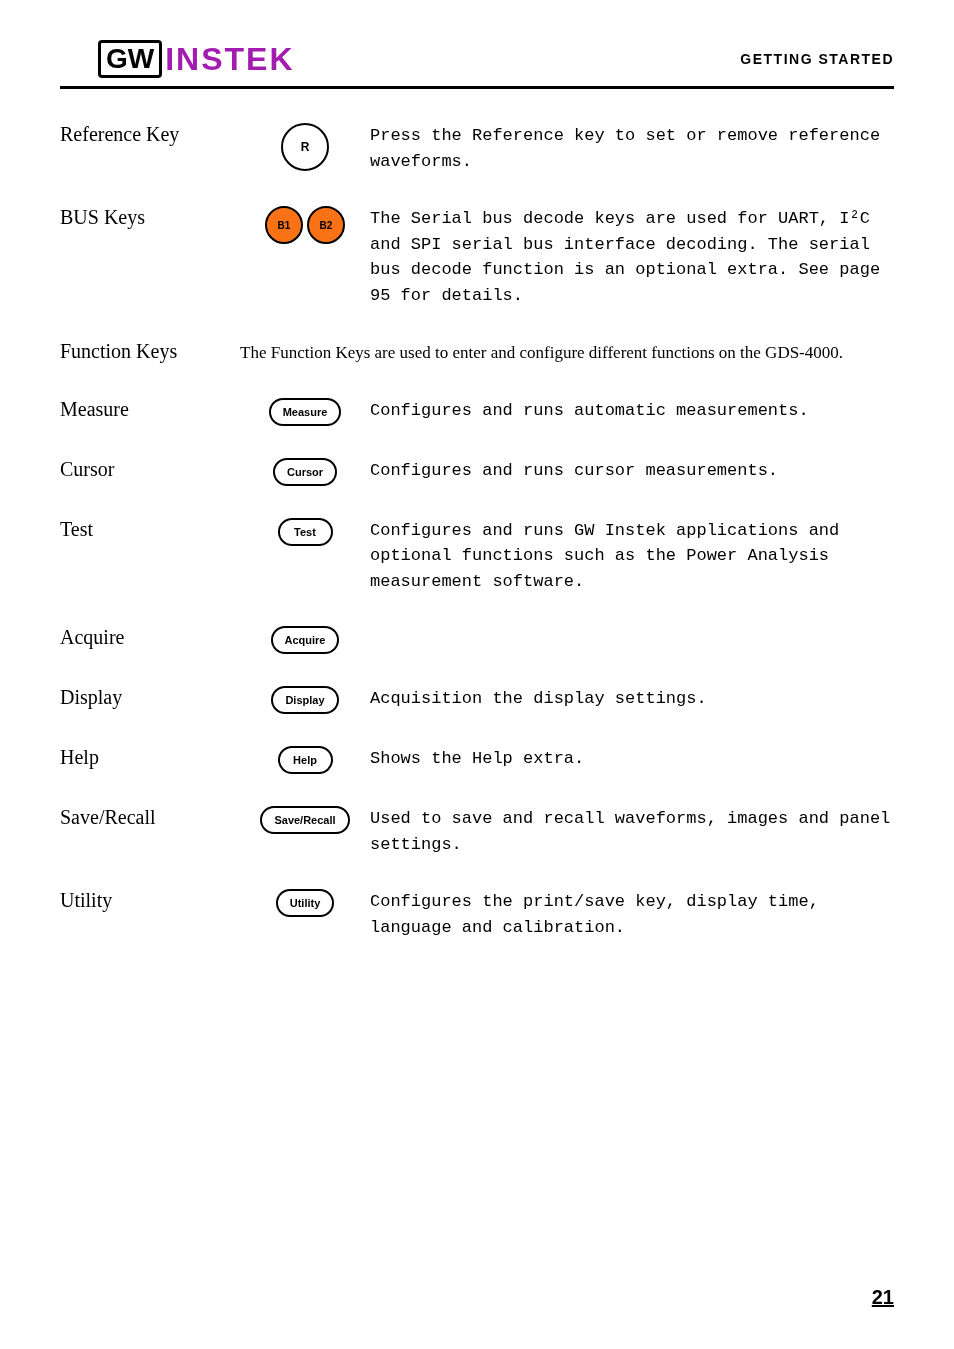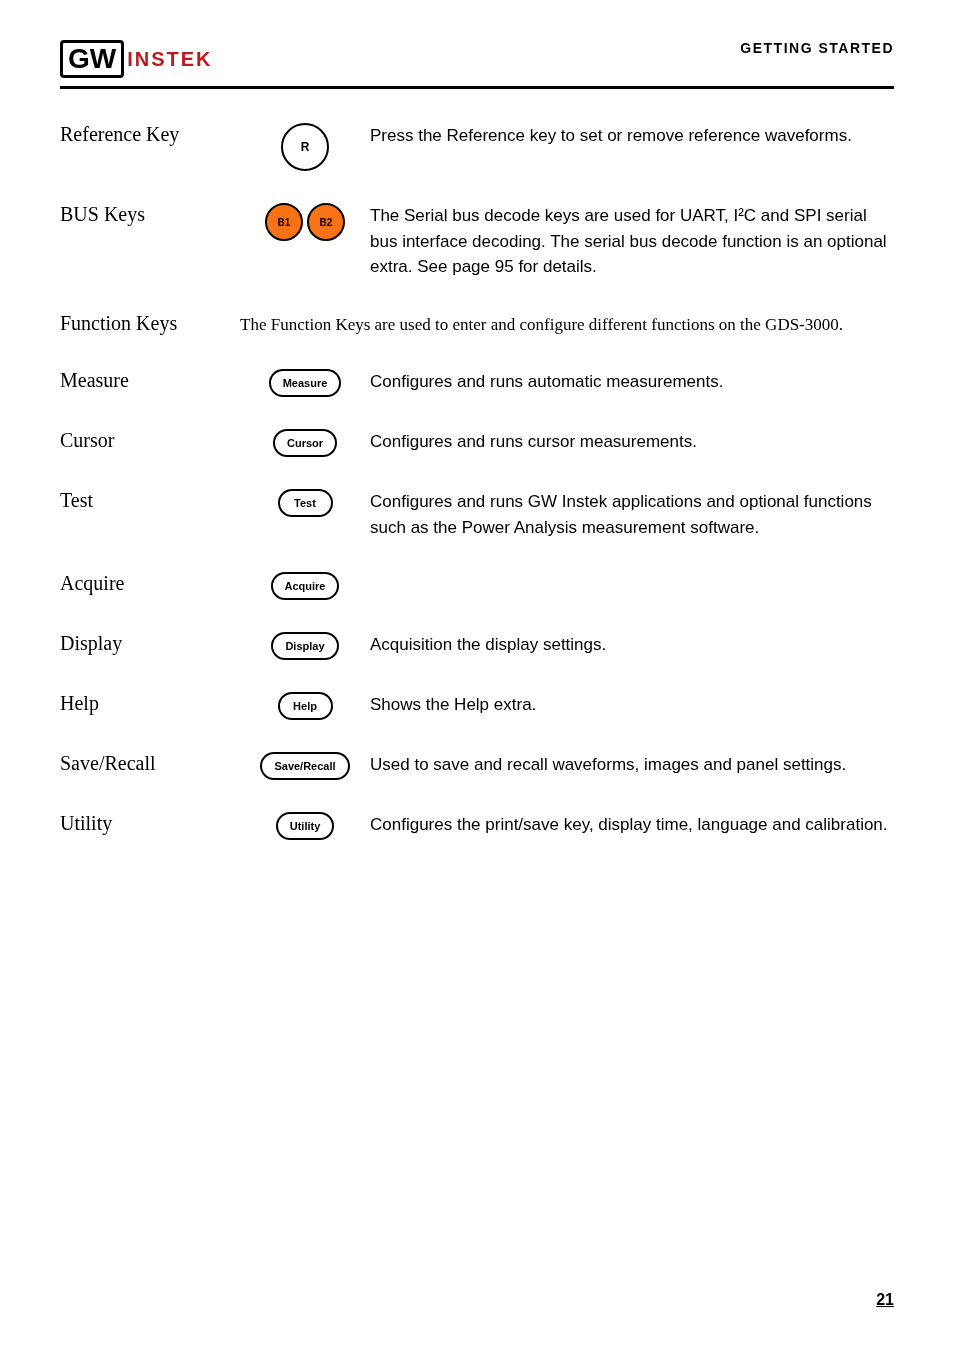"GW" .header { align-items: flex-start -> center; margin-left: none -> 38px }
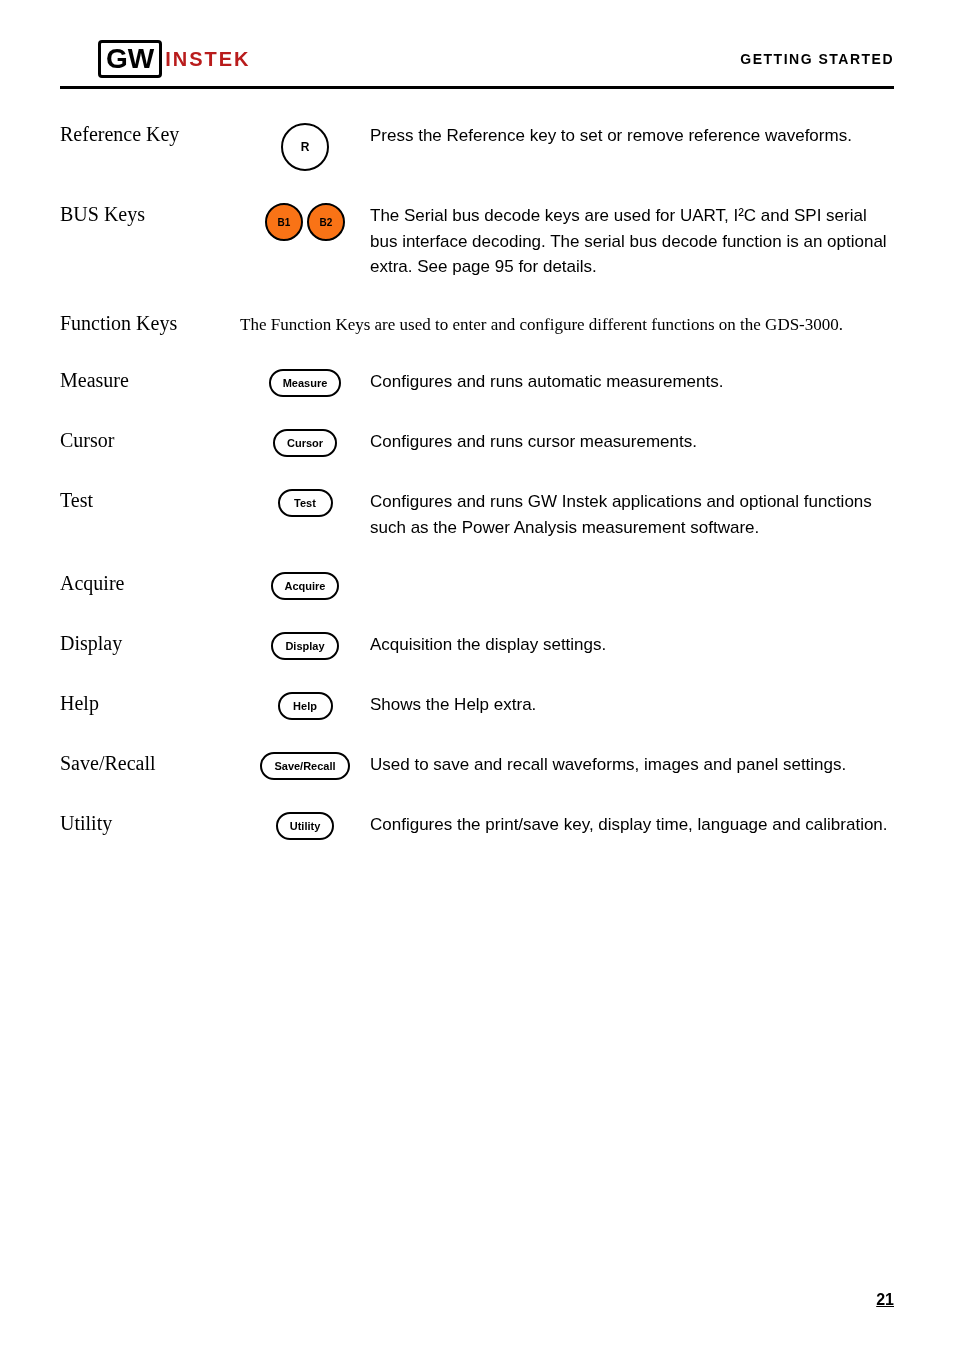"INSTEK" .instek-text { color: #b91c1c -> #a21caf; font-size: 20px -> 32px }
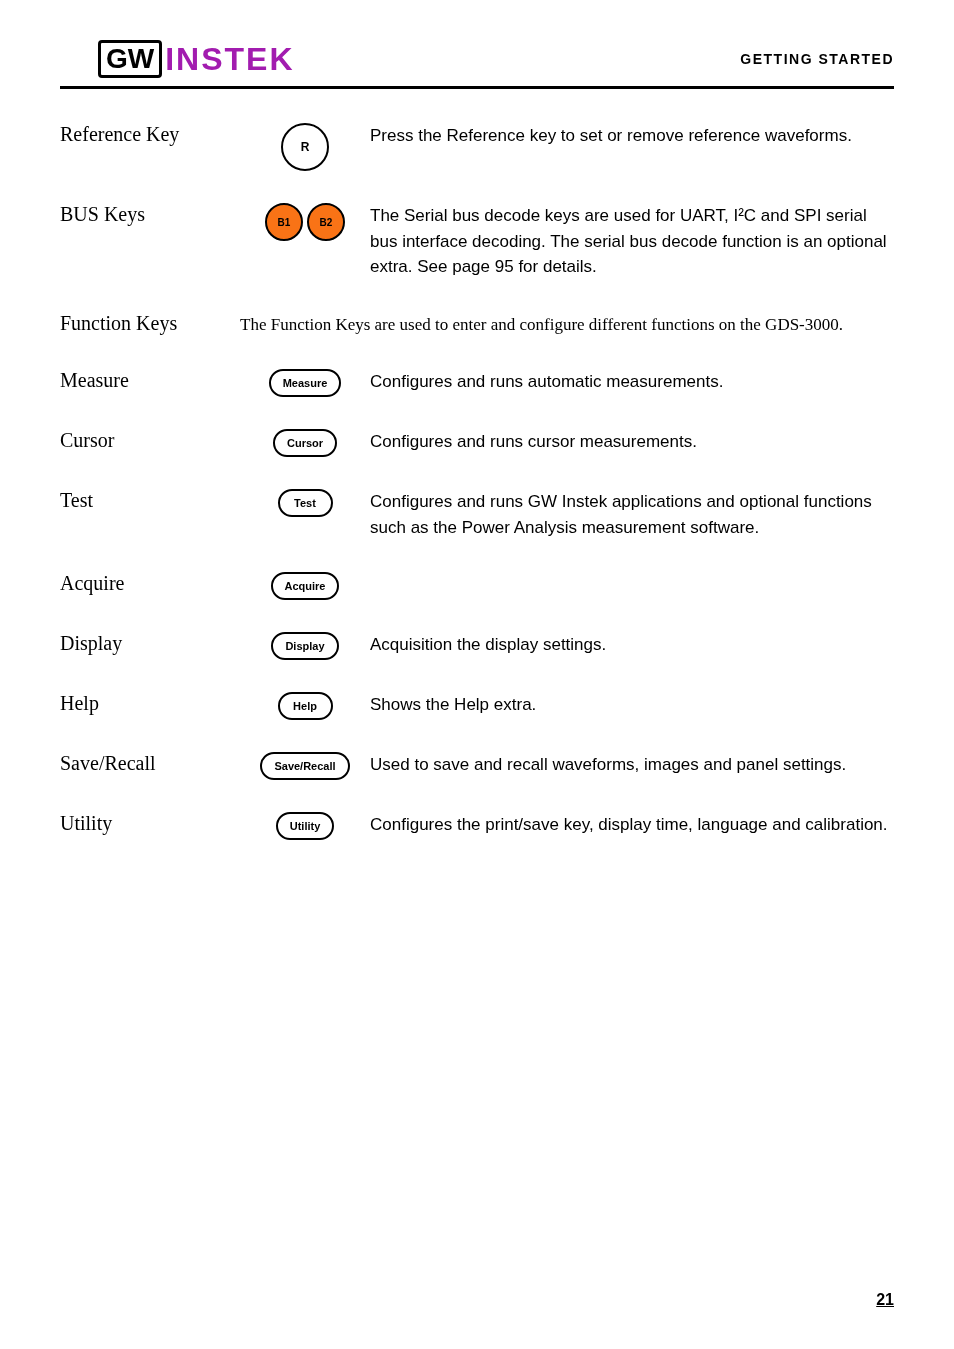"Press the Reference key to" .key-desc { font-family: Liberation Sans, sans-serif -> Liberation Mono, monospace }
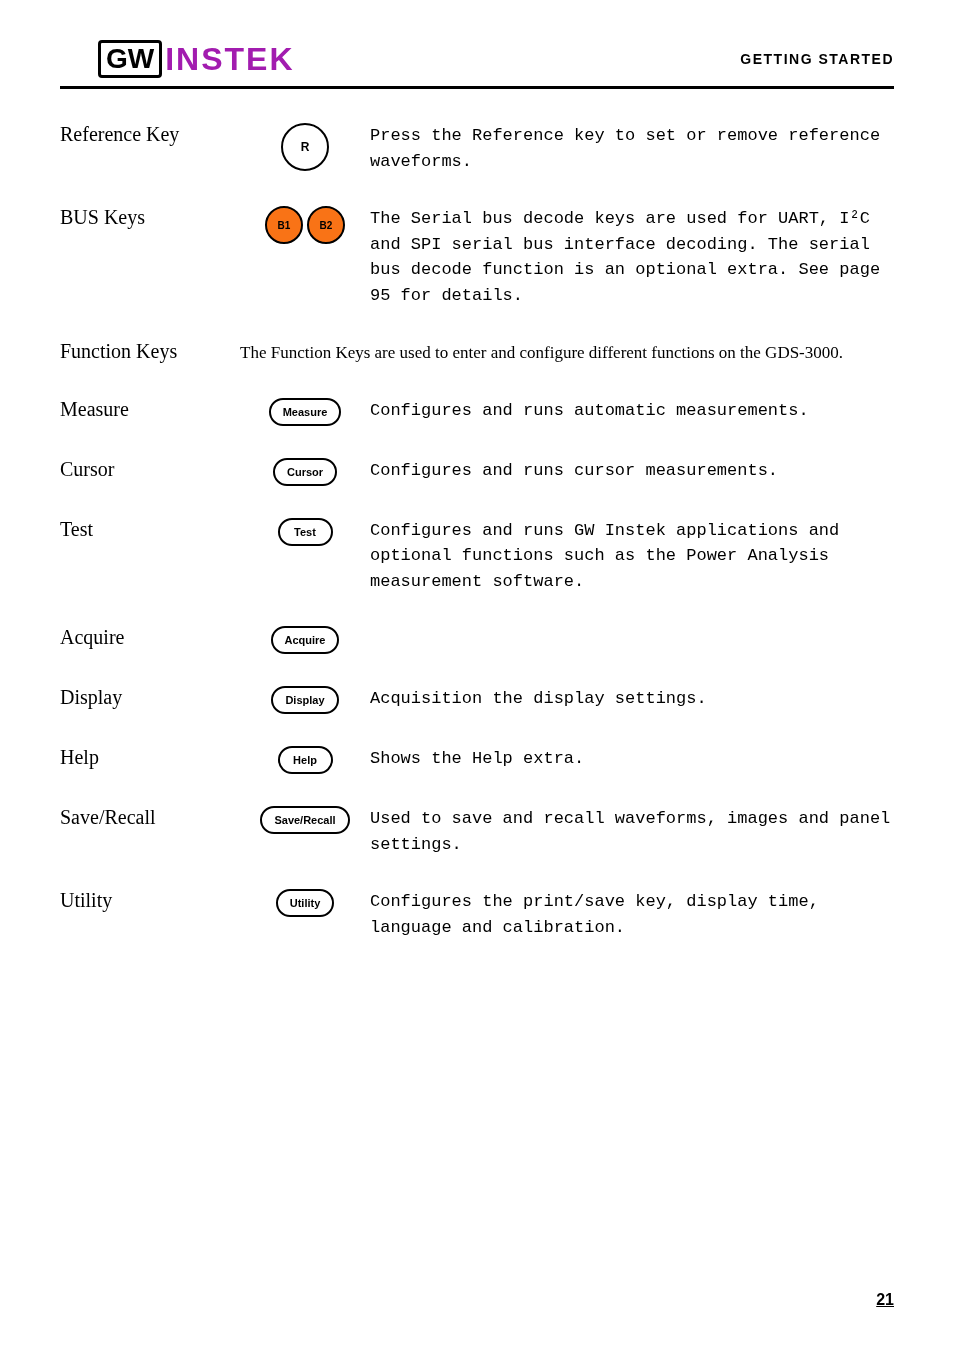"The Function Keys are used" div.function-desc { text: GDS-3000 -> GDS-4000 }
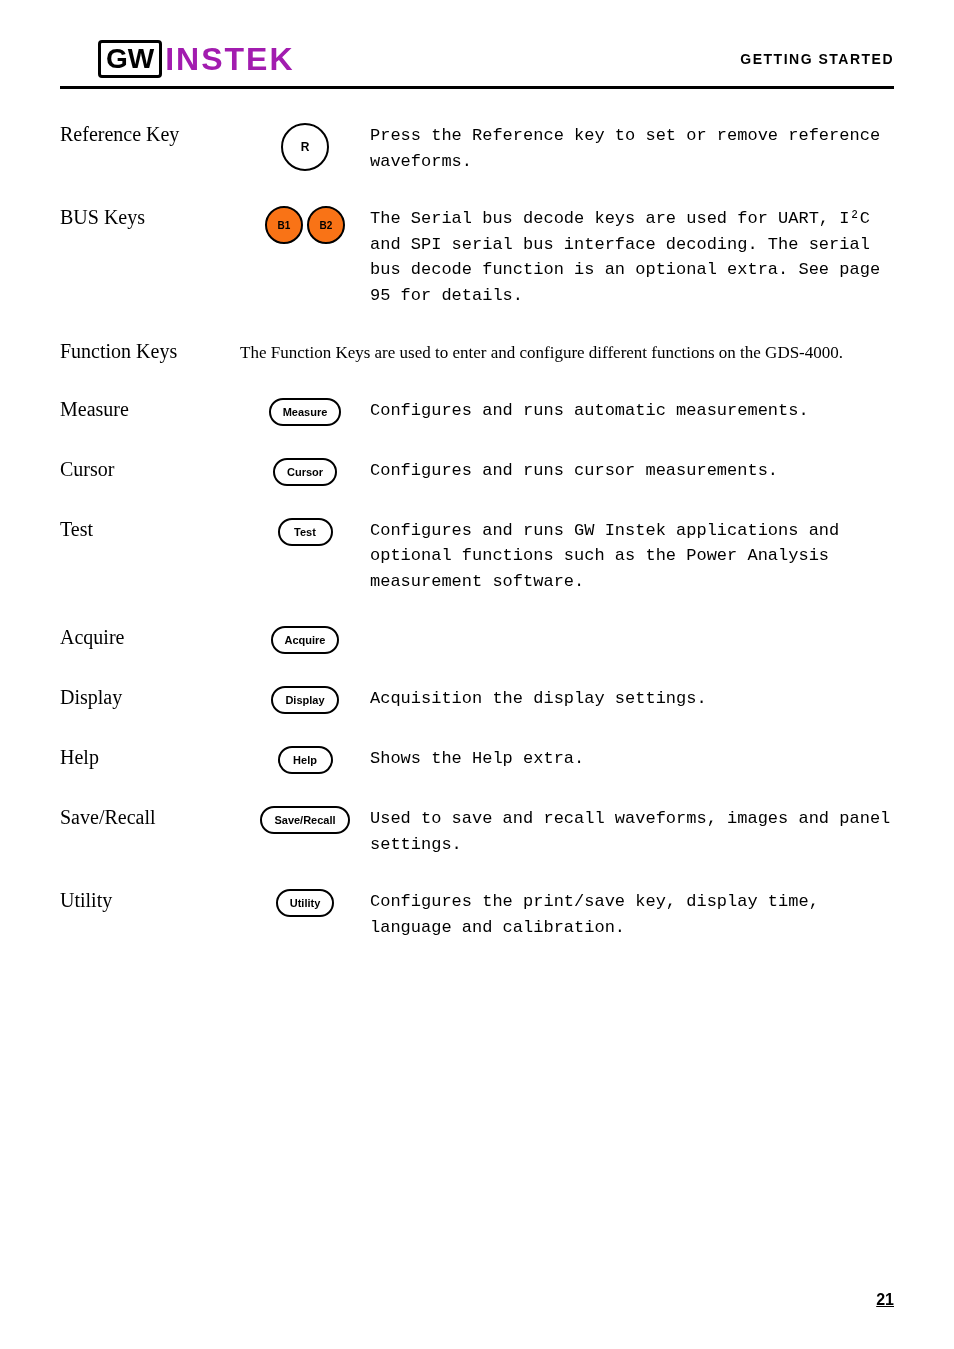"21" .page-number { font-size: 16px -> 20px }
